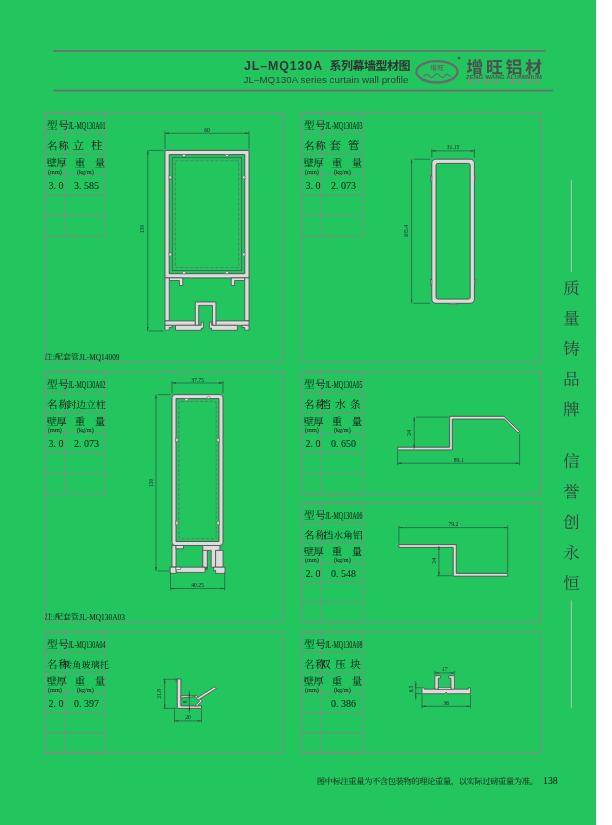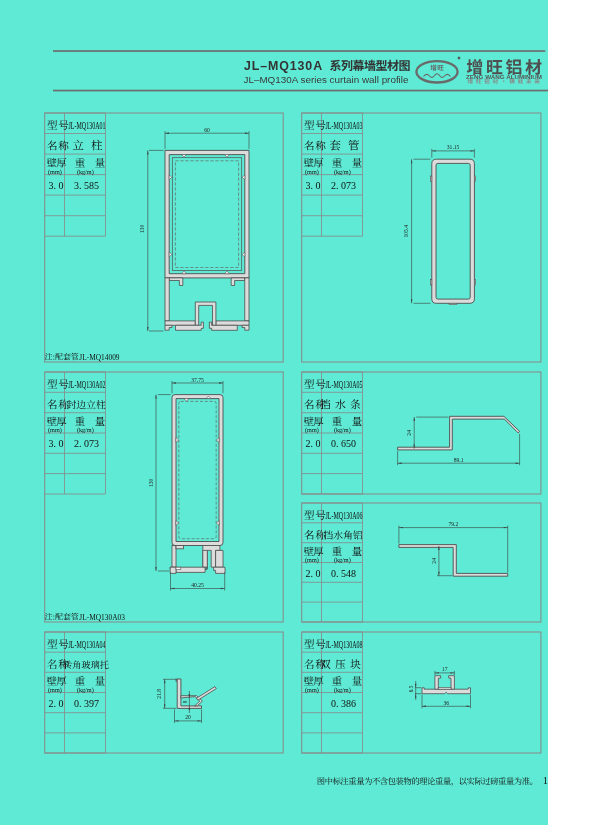"JL–MQ130A" .page { background: #5eead4 -> #22c55e; width: 548px -> 596px }
